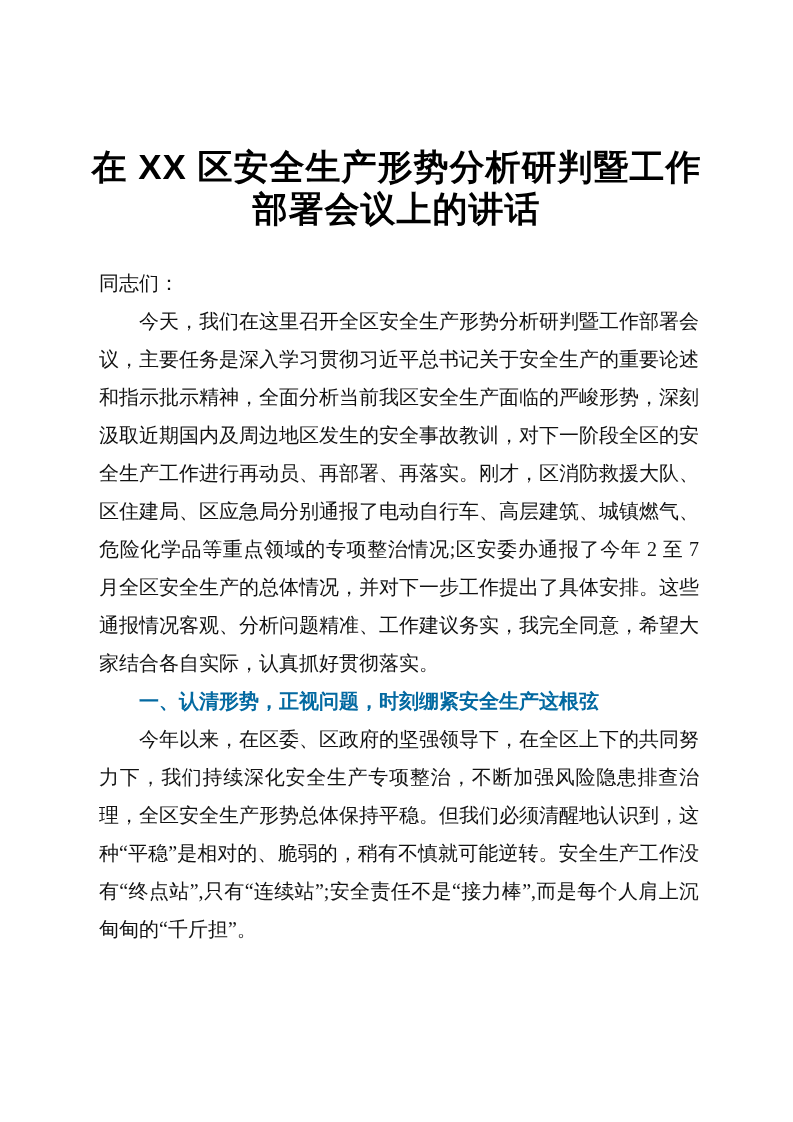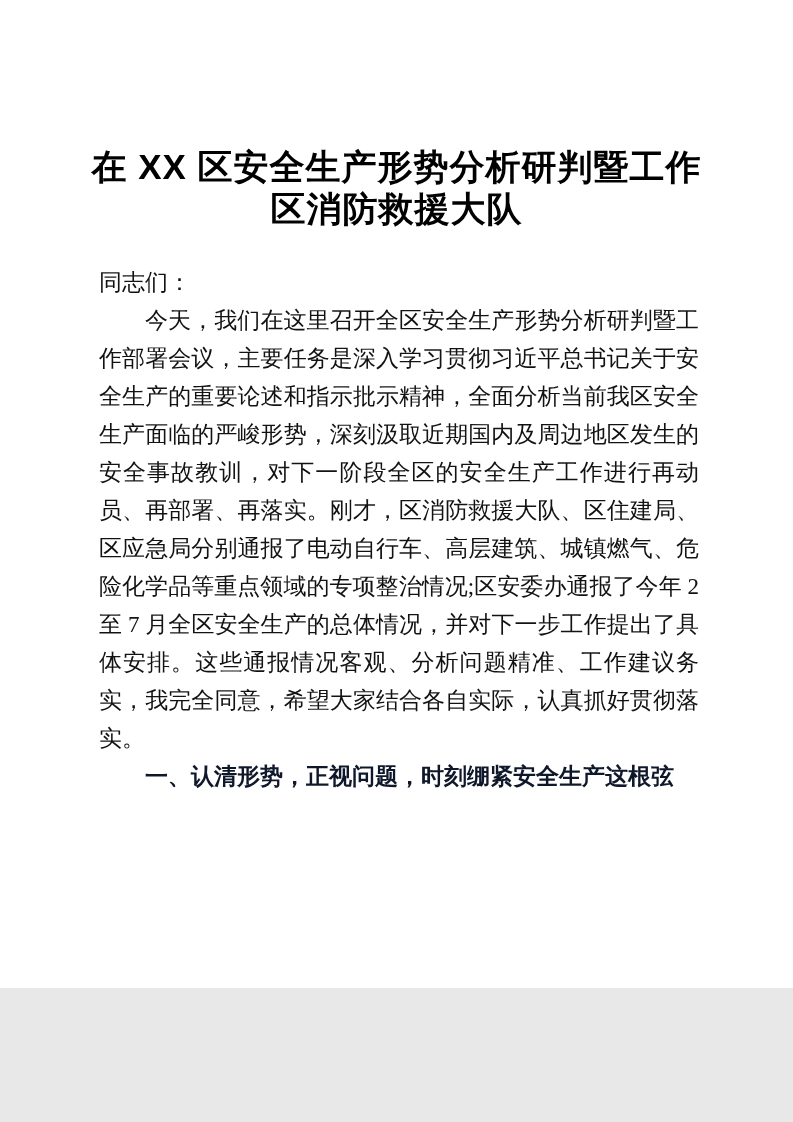"在 XX 区安全生产形势分析研判暨工作" .page { height: 988px -> 1122px }
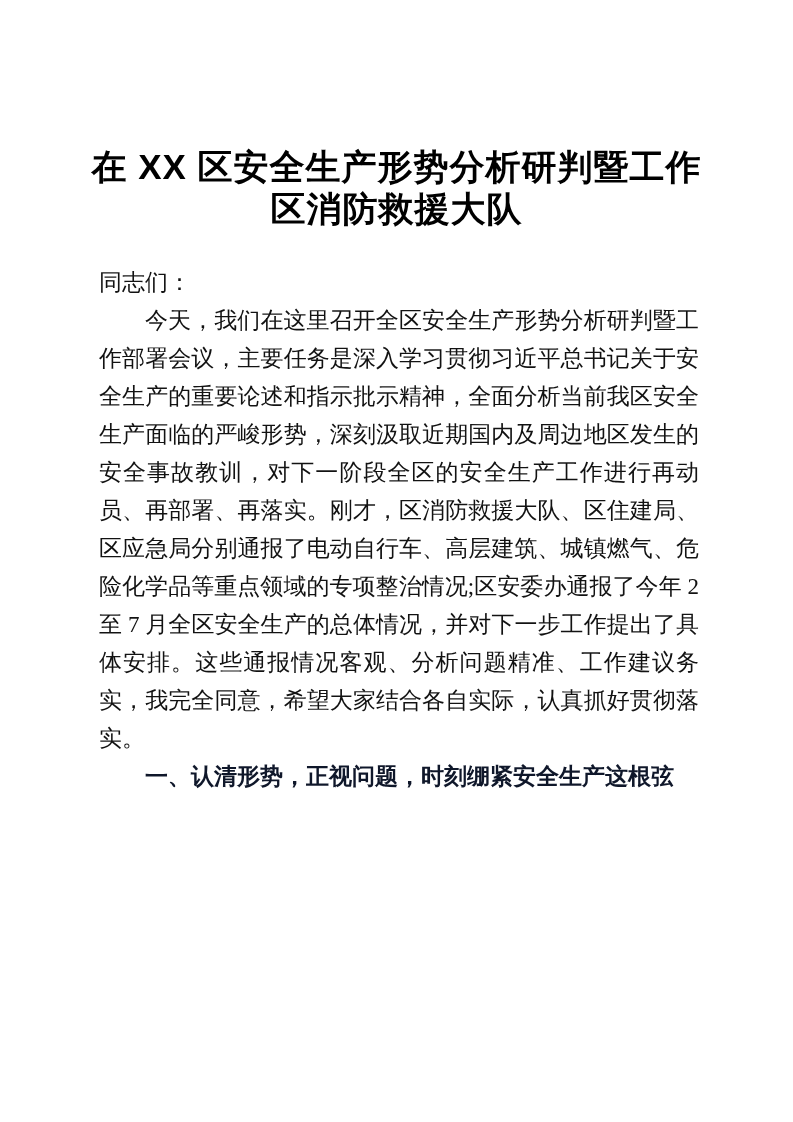"区消防救援大队" div { text: 区消防救援大队 -> 部署会议上的讲话 }
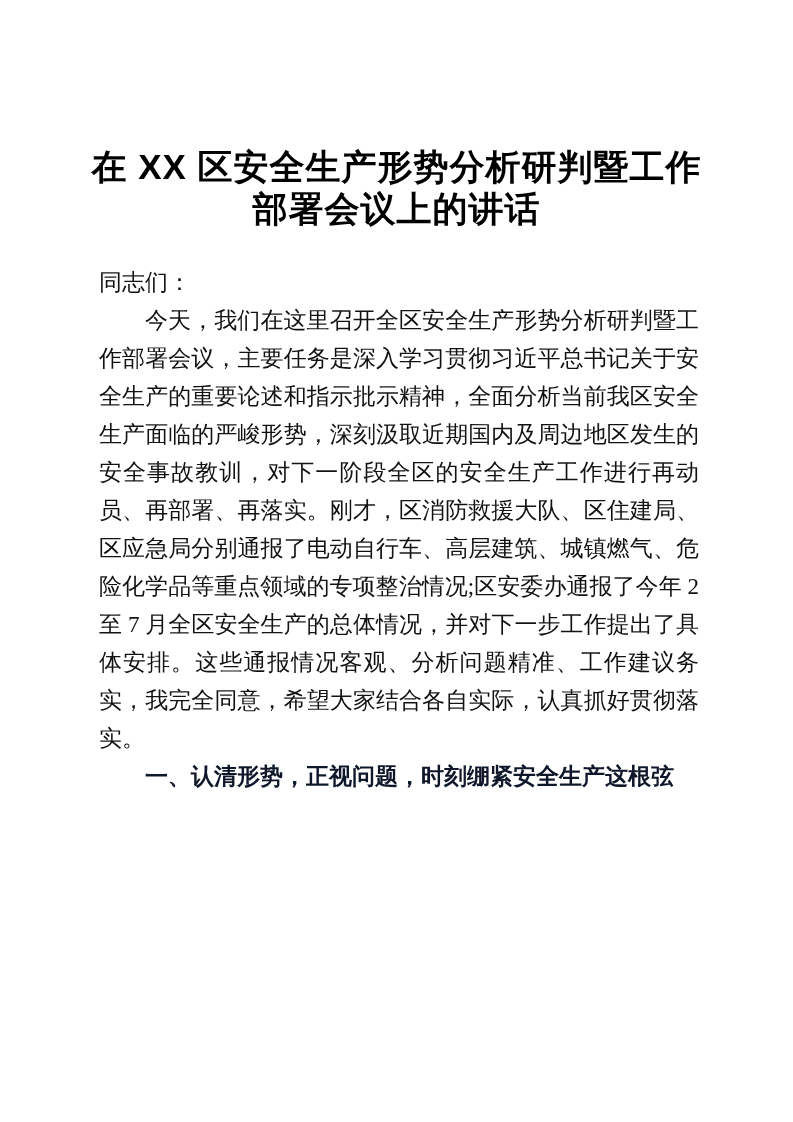"同志们：" .content { font-size: 23px -> 20px }
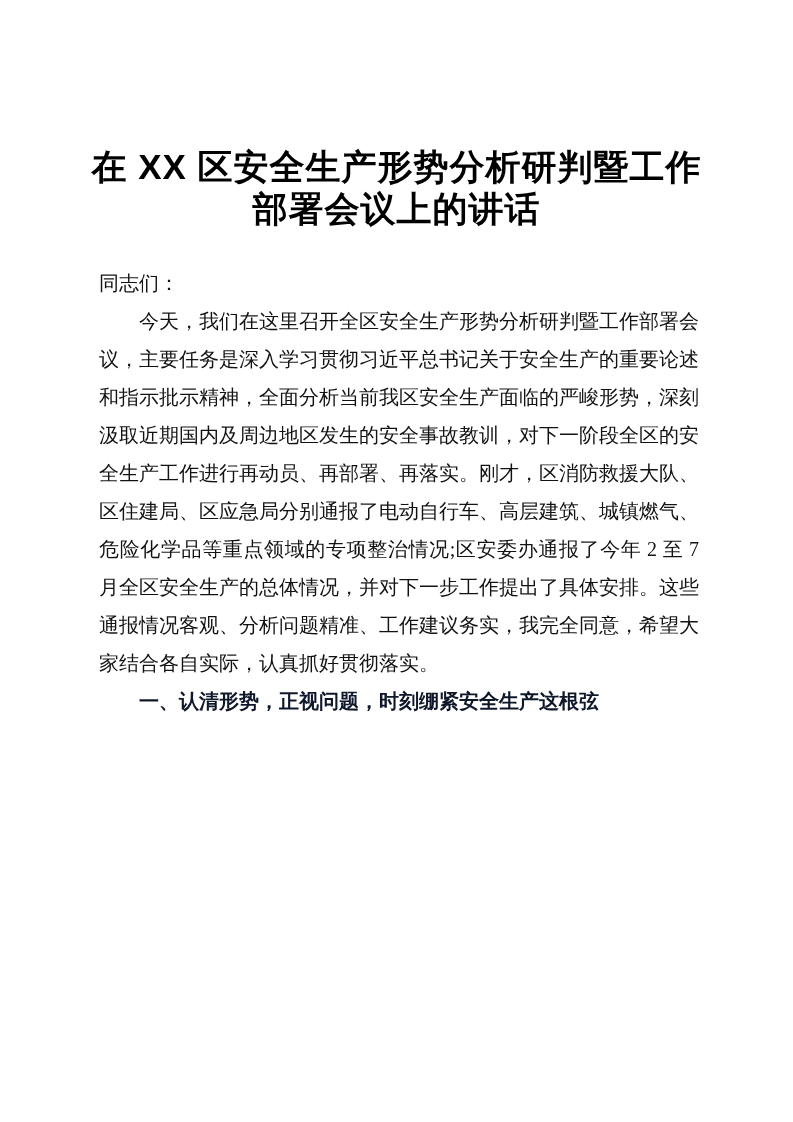"一、认清形势，正视问题，时刻绷紧安全生产这根弦" .heading { color: #0f172a -> #0369a1 }
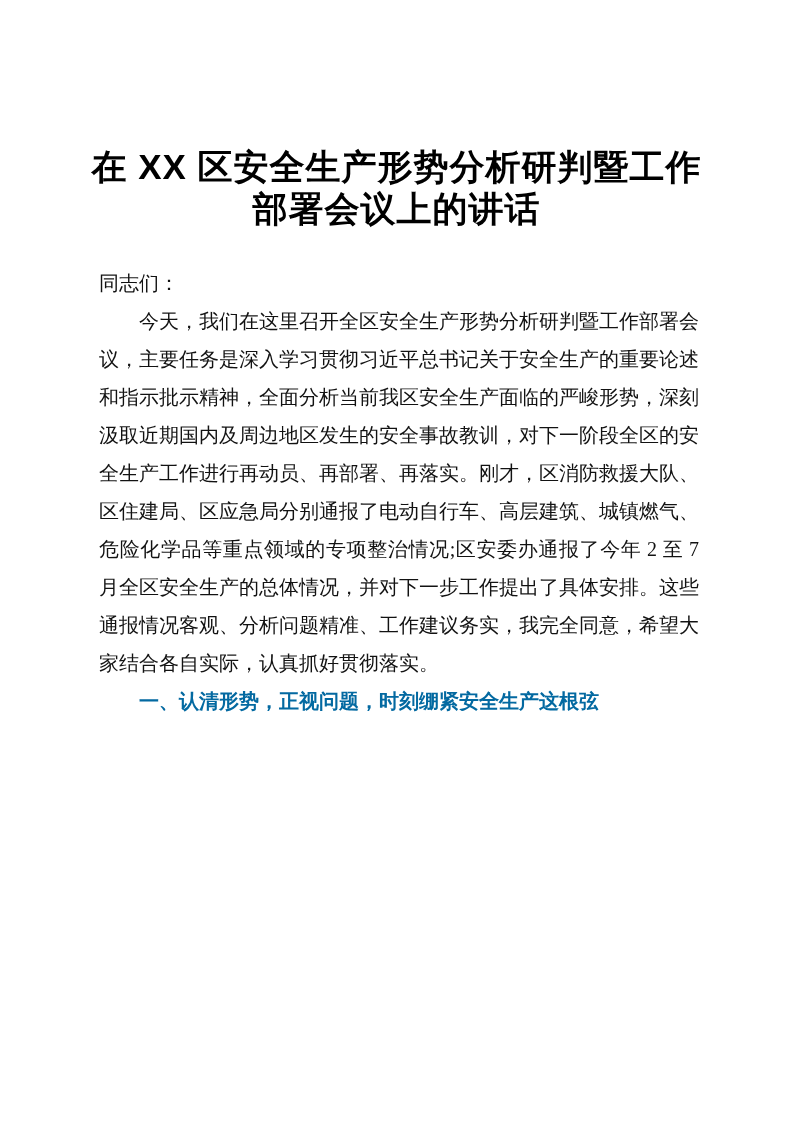"今年以来，在区委、区政府的坚强领导下，在全区上下的共同努力下，我们持续深化安全生" p.para { html: none -> <p>今年以来，在区委、区政府的坚强领导下，在全区上下的共同努力下，我们持续深化安全生产专项整治，不断加强风险隐患排查治理，全区安全生产形势总体保持平稳。但我们必须清醒地认识到，这种“平稳”是相对的、脆弱的，稍有不慎就可能逆转。安全生产工作没有“终点站”,只有“连续站”;安全责任不是“接力棒”,而是每个人肩上沉甸甸的“千斤担”。</p> }
